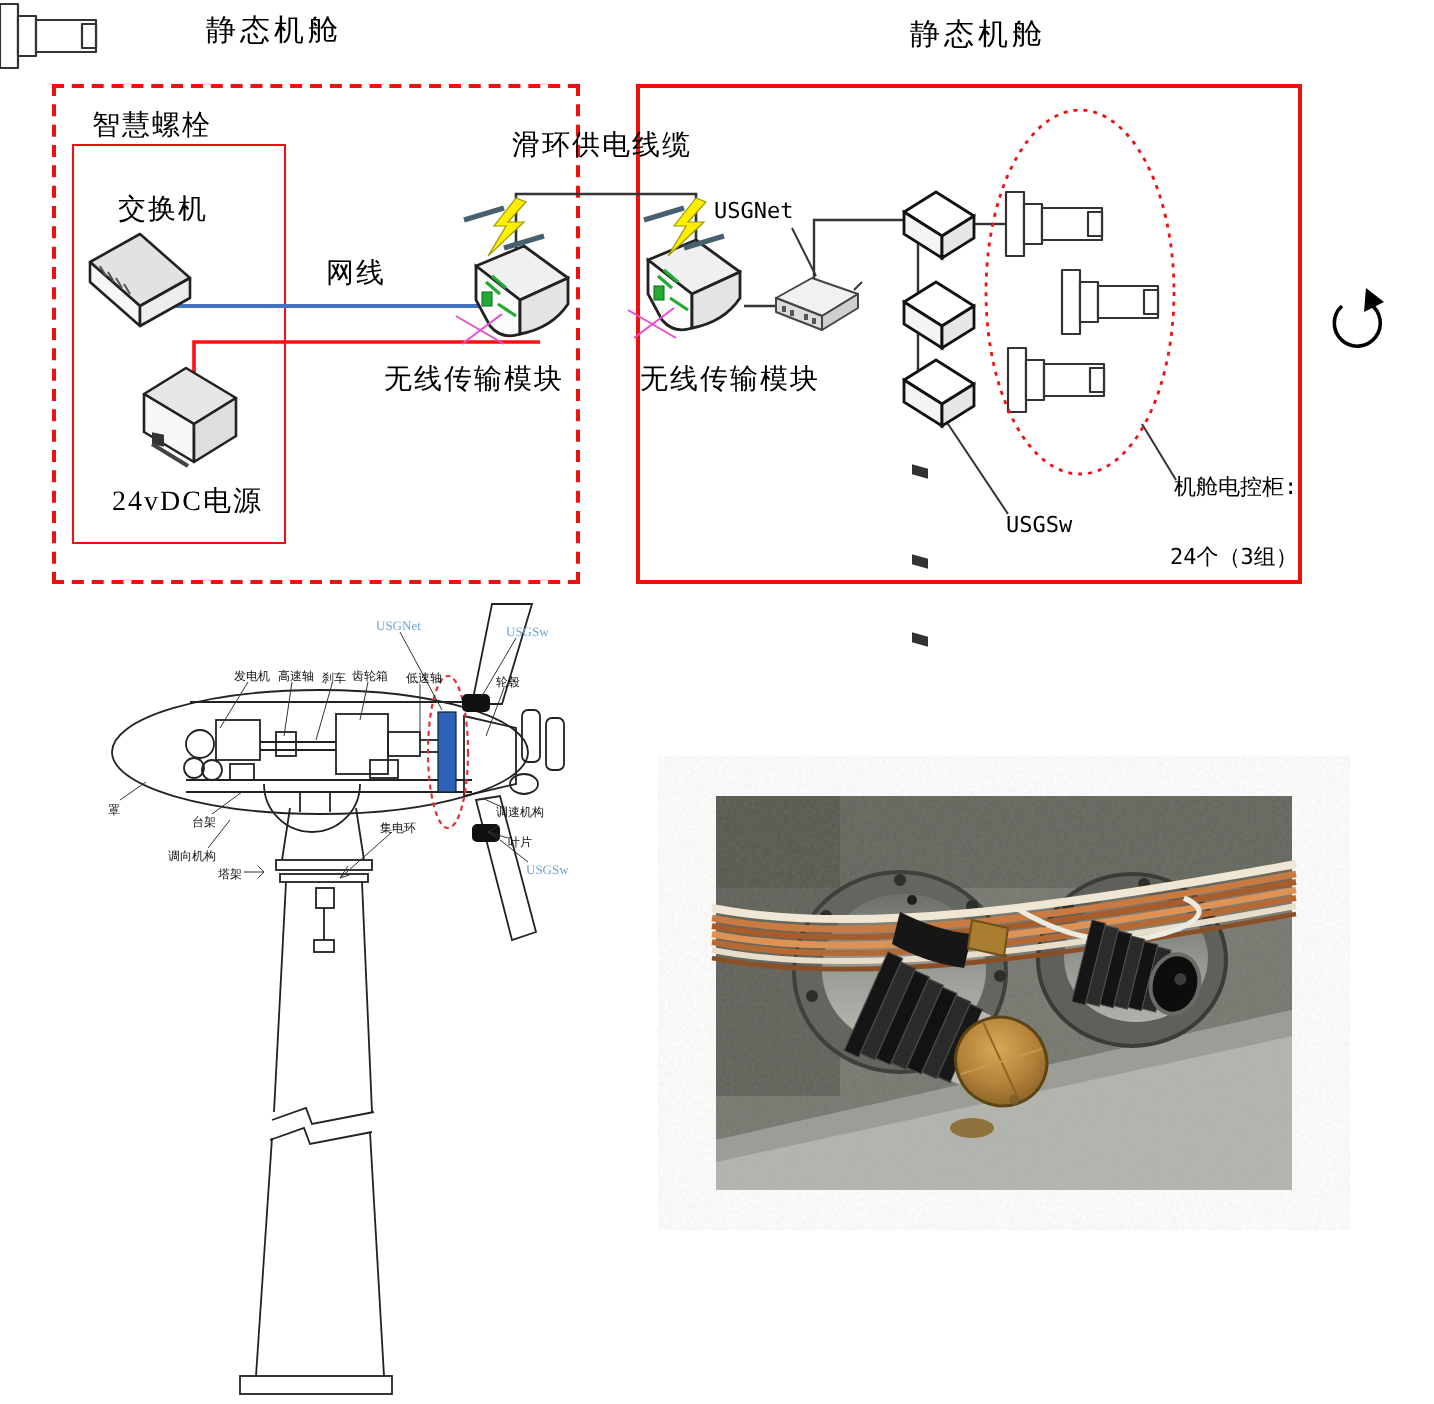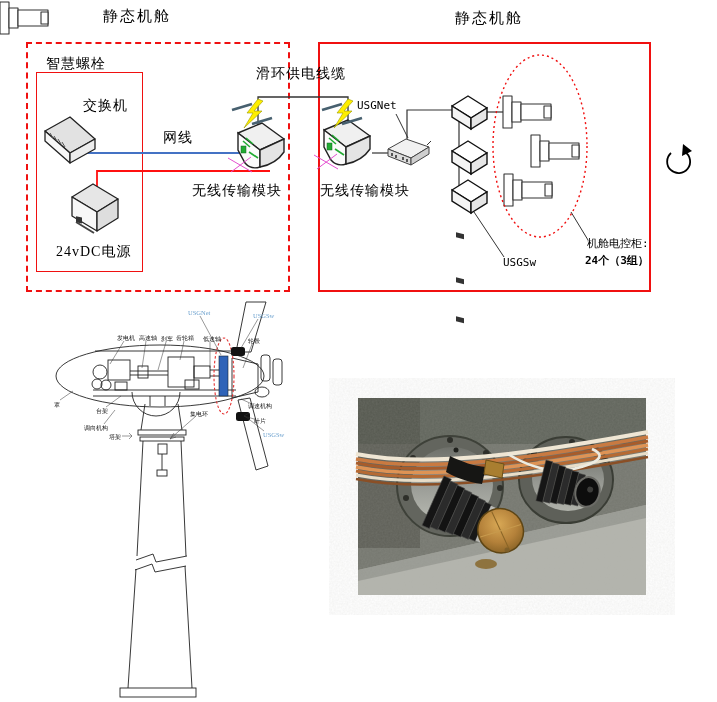"交换机" div.lbl { margin-left: 24px -> none }
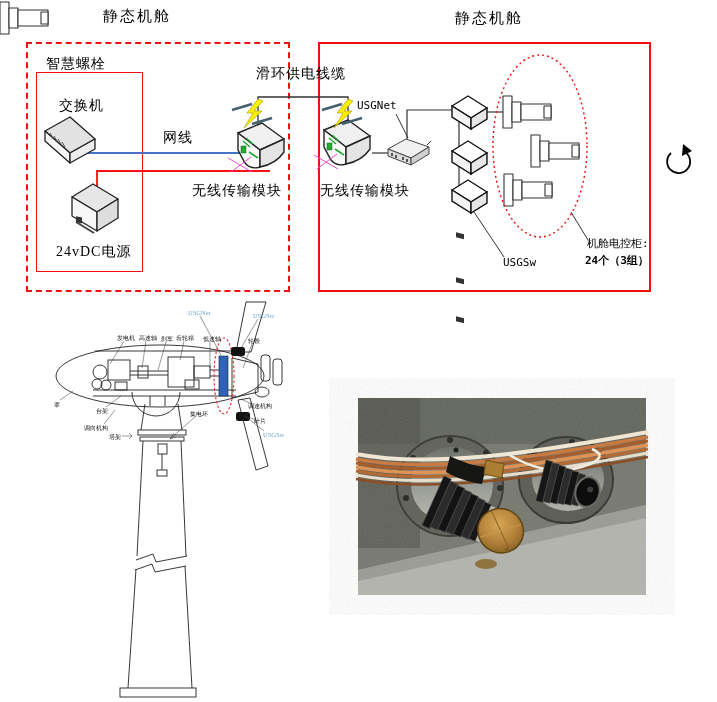"24个（3组）" div.lbl { font-weight: bold -> none; top: 255px -> 273px }
